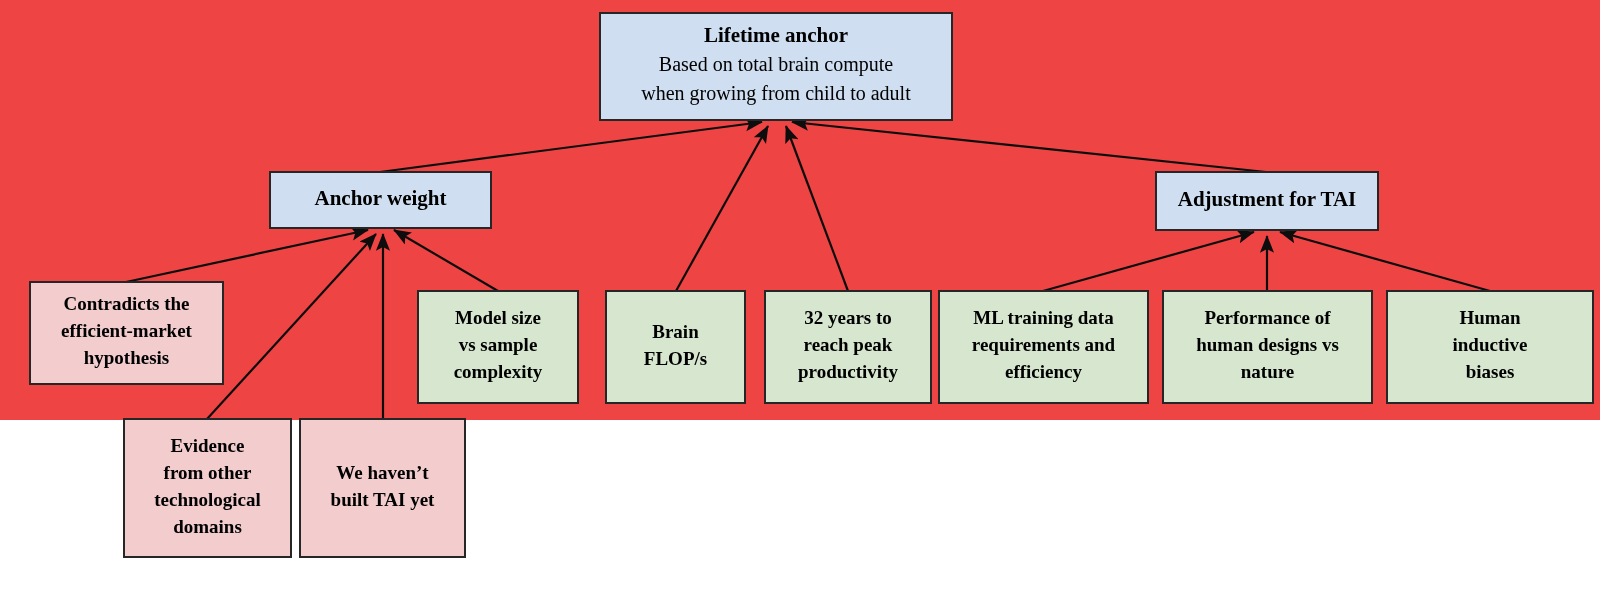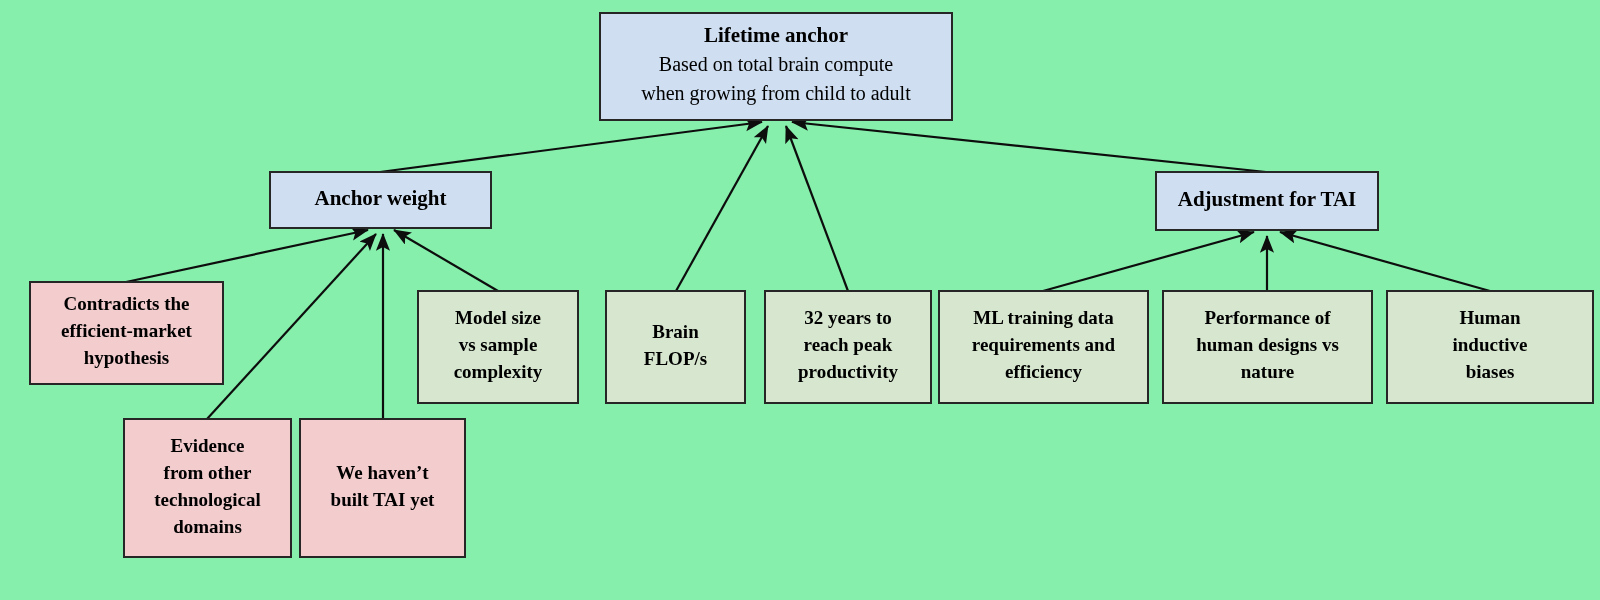"Lifetime anchor" #diagram-root { background: #86efac -> #ef4444; height: 600px -> 420px }
